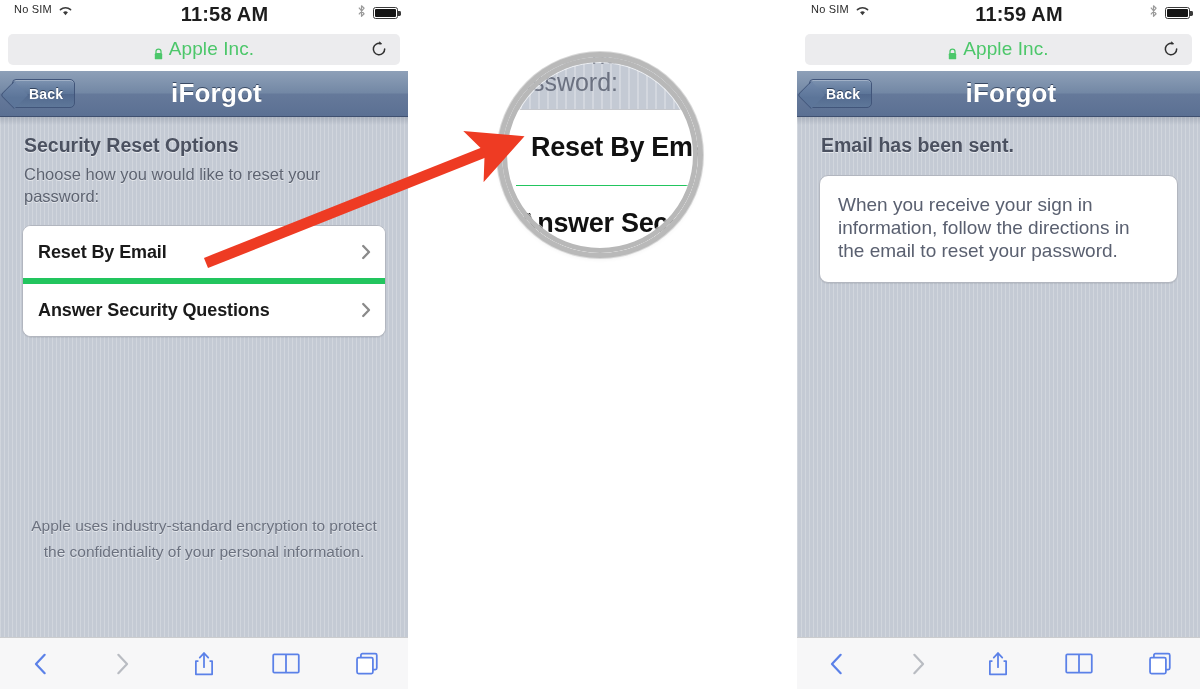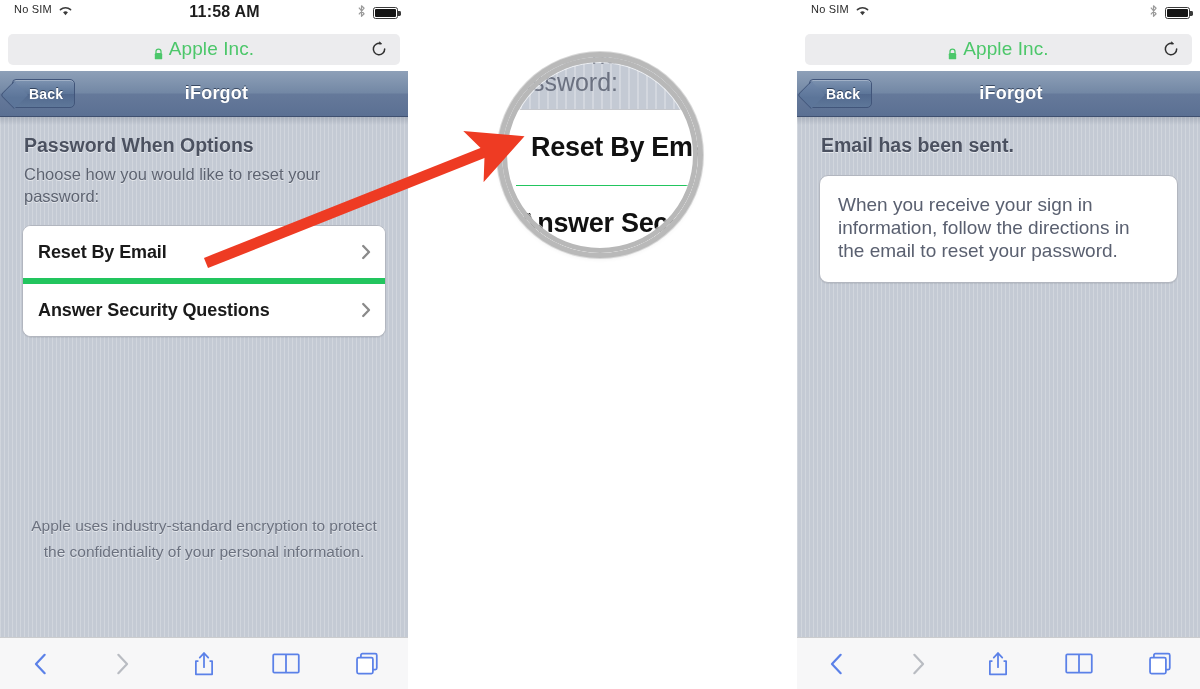"11:58 AM" .sb-time { font-size: 16px -> 20px }
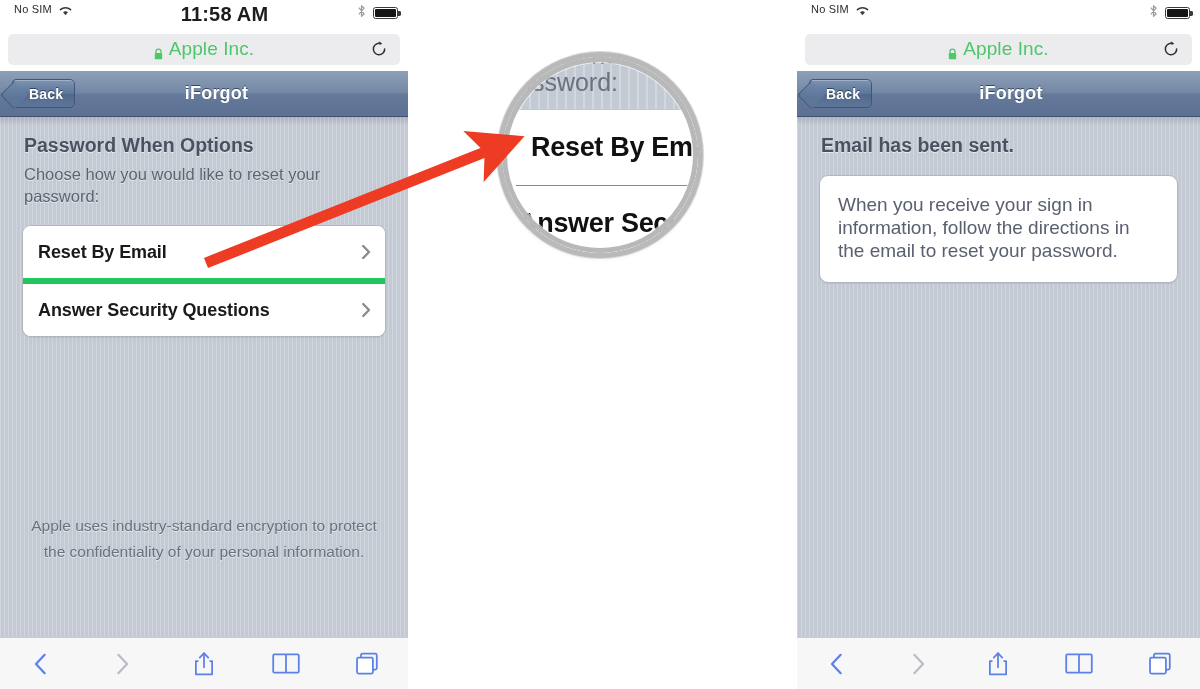"11:59 AM" div.sb-time { html: none -> <div>11:59 AM</div> }
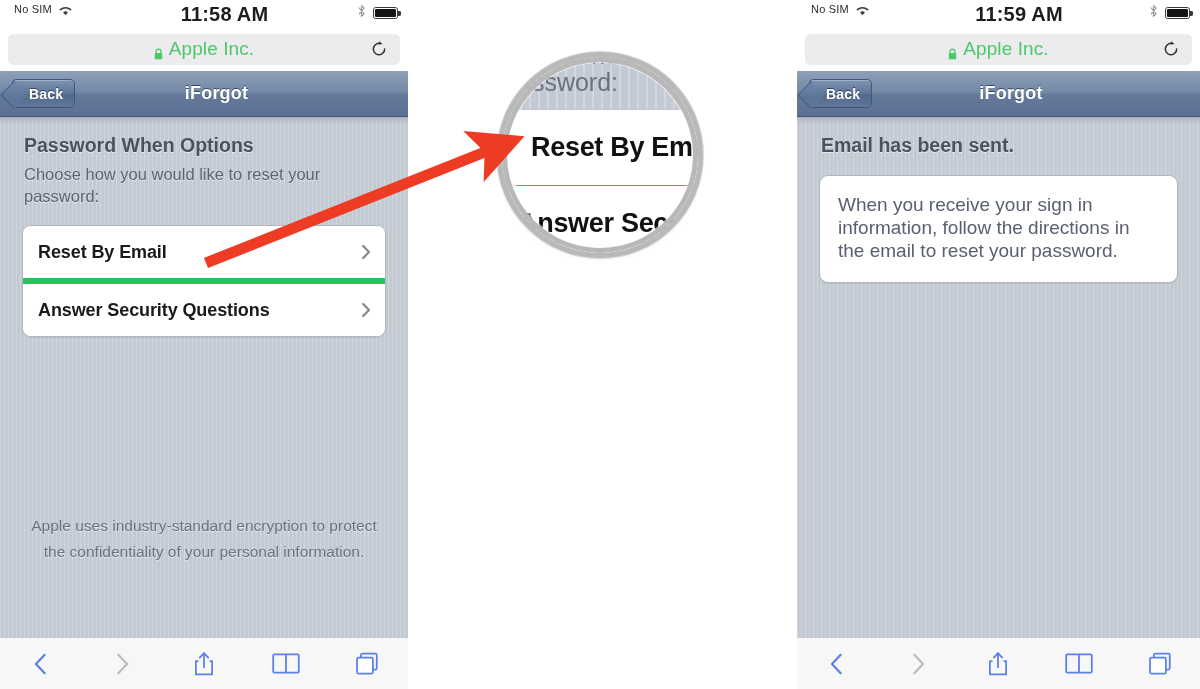"iForgot" .navtitle { font-size: 18px -> 26px }
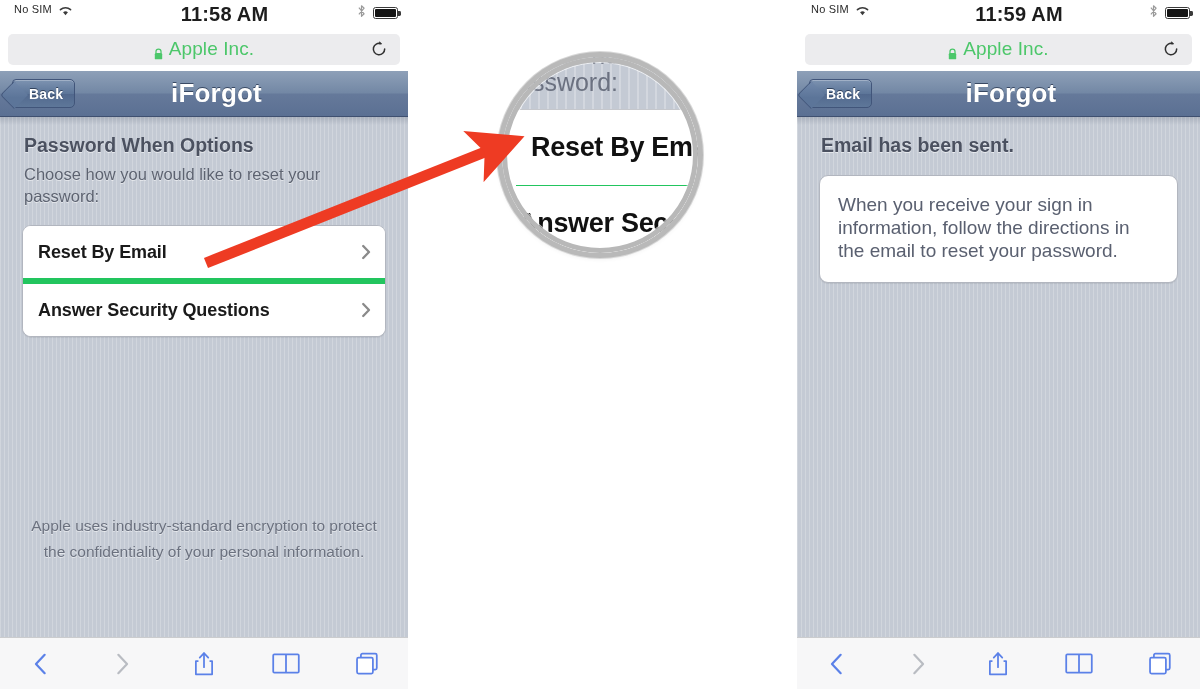"Password When Options" div.sec-title { text: Password When -> Security Reset }
